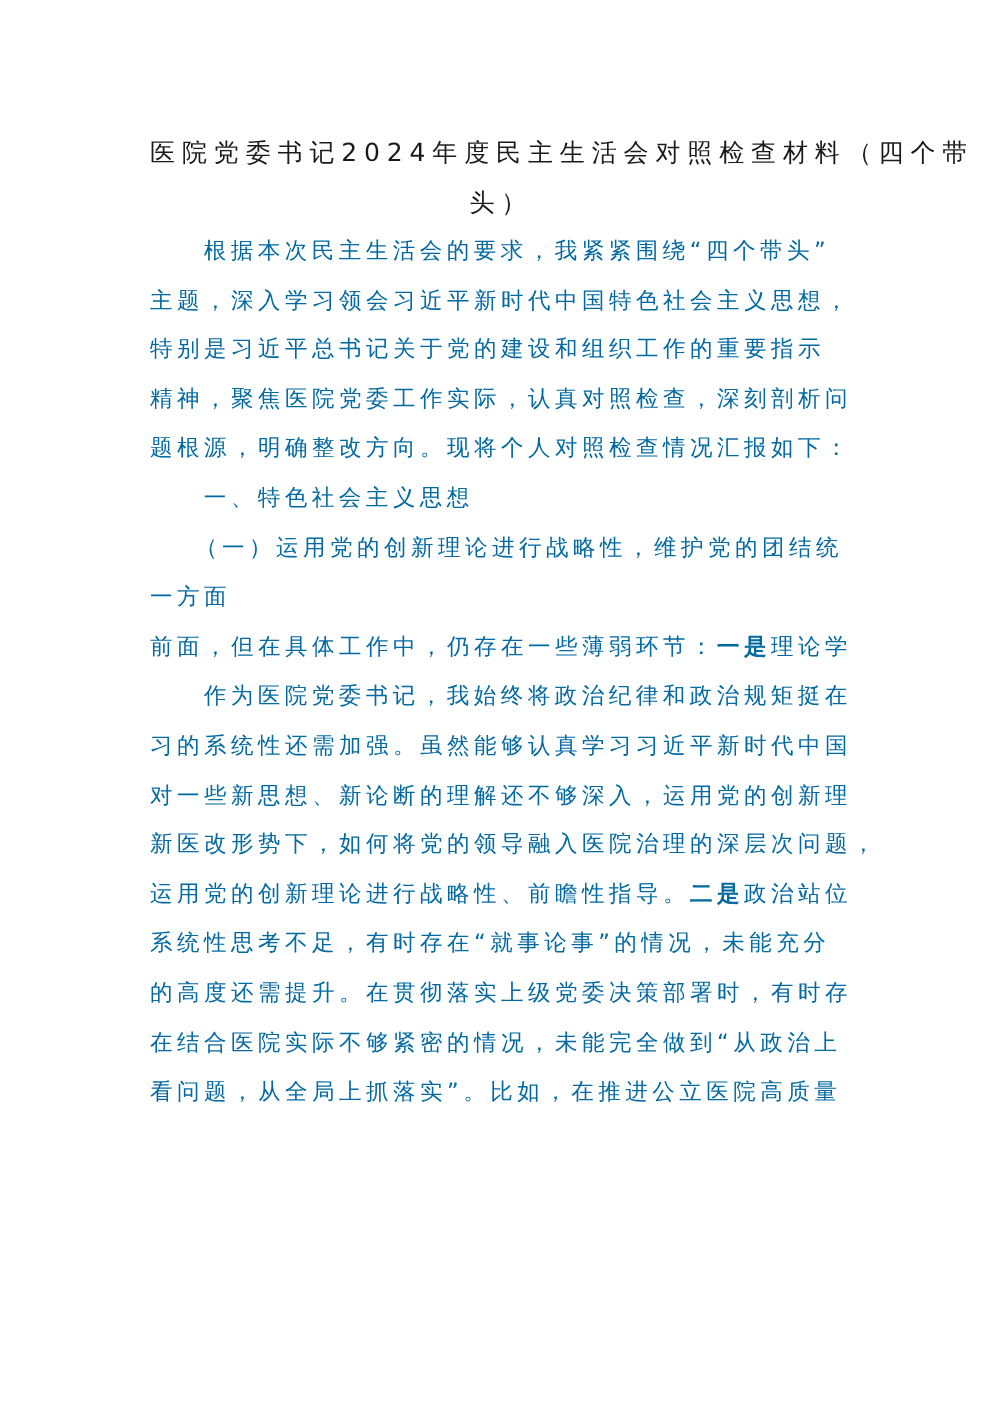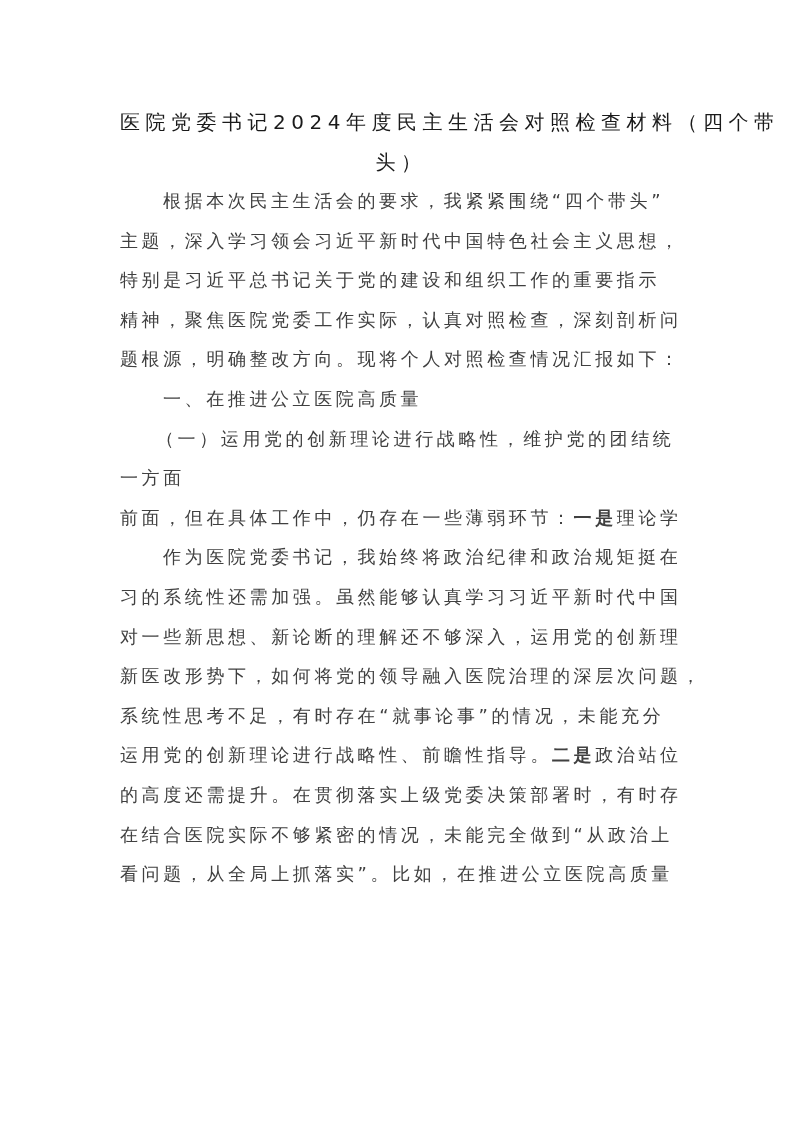"根据本次民主生活会的要求，我紧紧围绕“四个带头”" .line { color: #404040 -> #0369a1 }
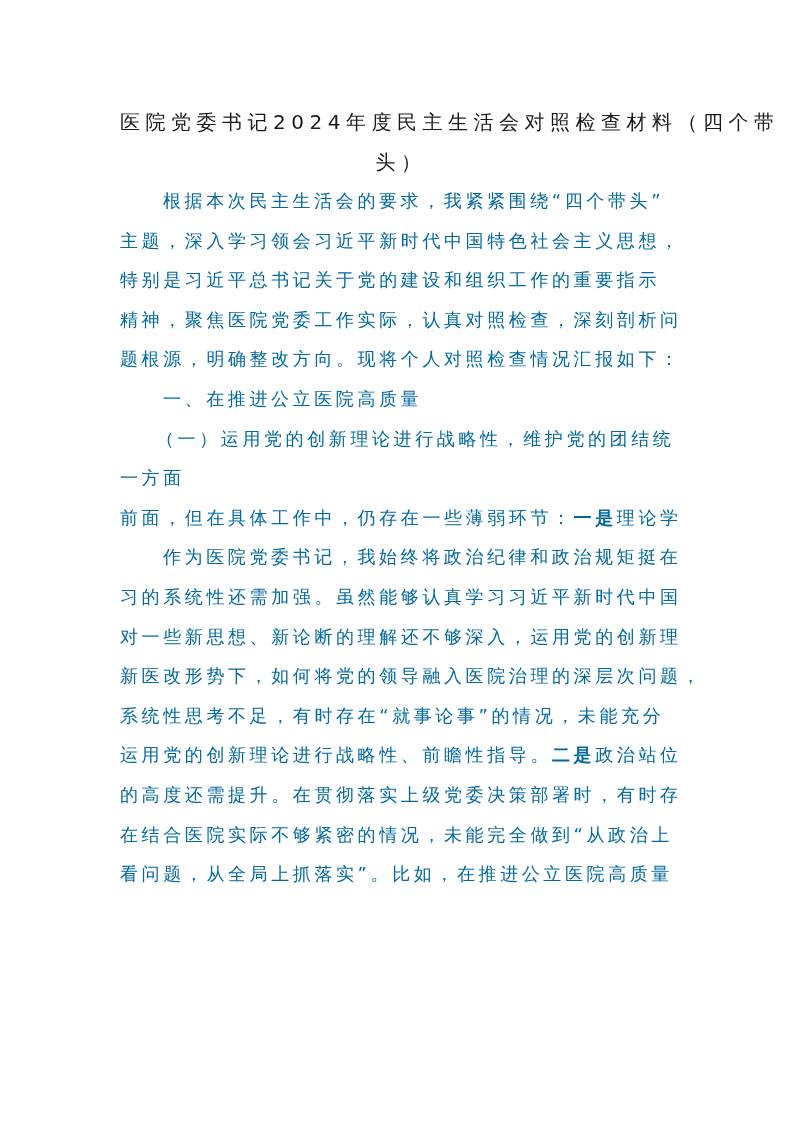"一、在推进公立医院高质量" span { text: 在推进公立医院高质量 -> 特色社会主义思想 }
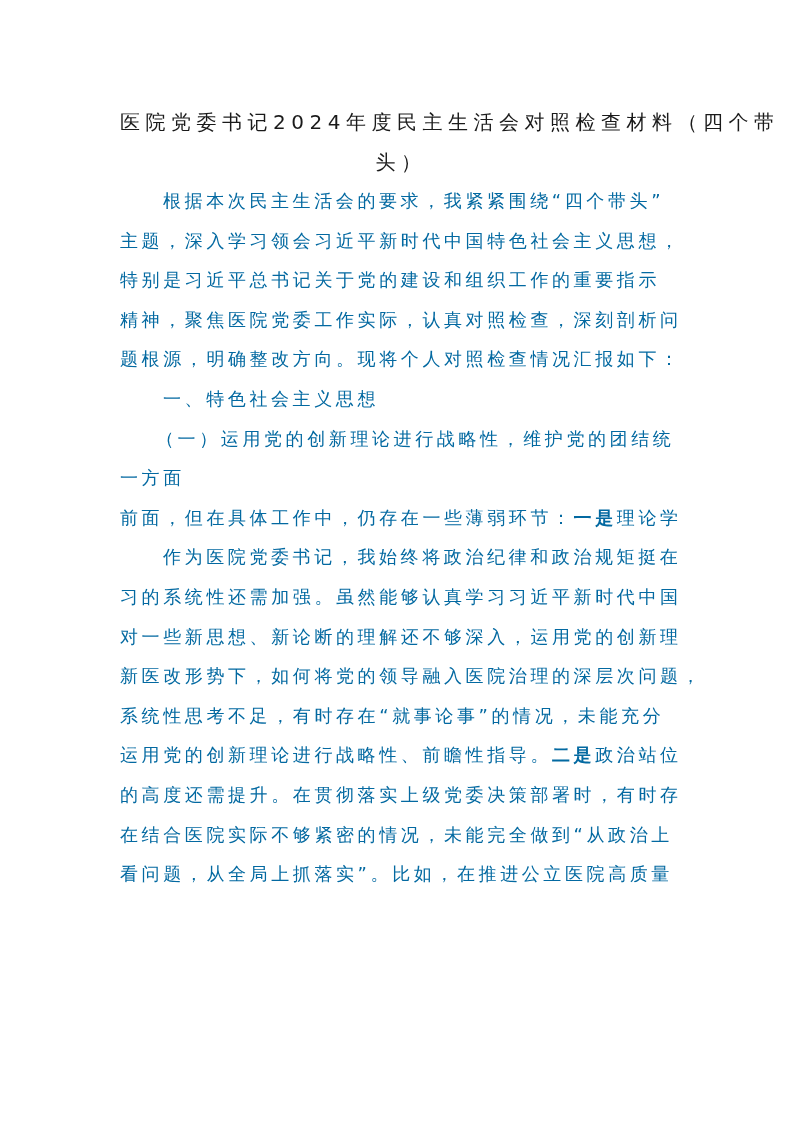"系统性思考不足，有时存在“就事论事”的情况，未能充分" div.line { order: before "运用党的创新理论进行战略性、前瞻性指导。二是政治站位" -> after "运用党的创新理论进行战略性、前瞻性指导。二是政治站位" }
